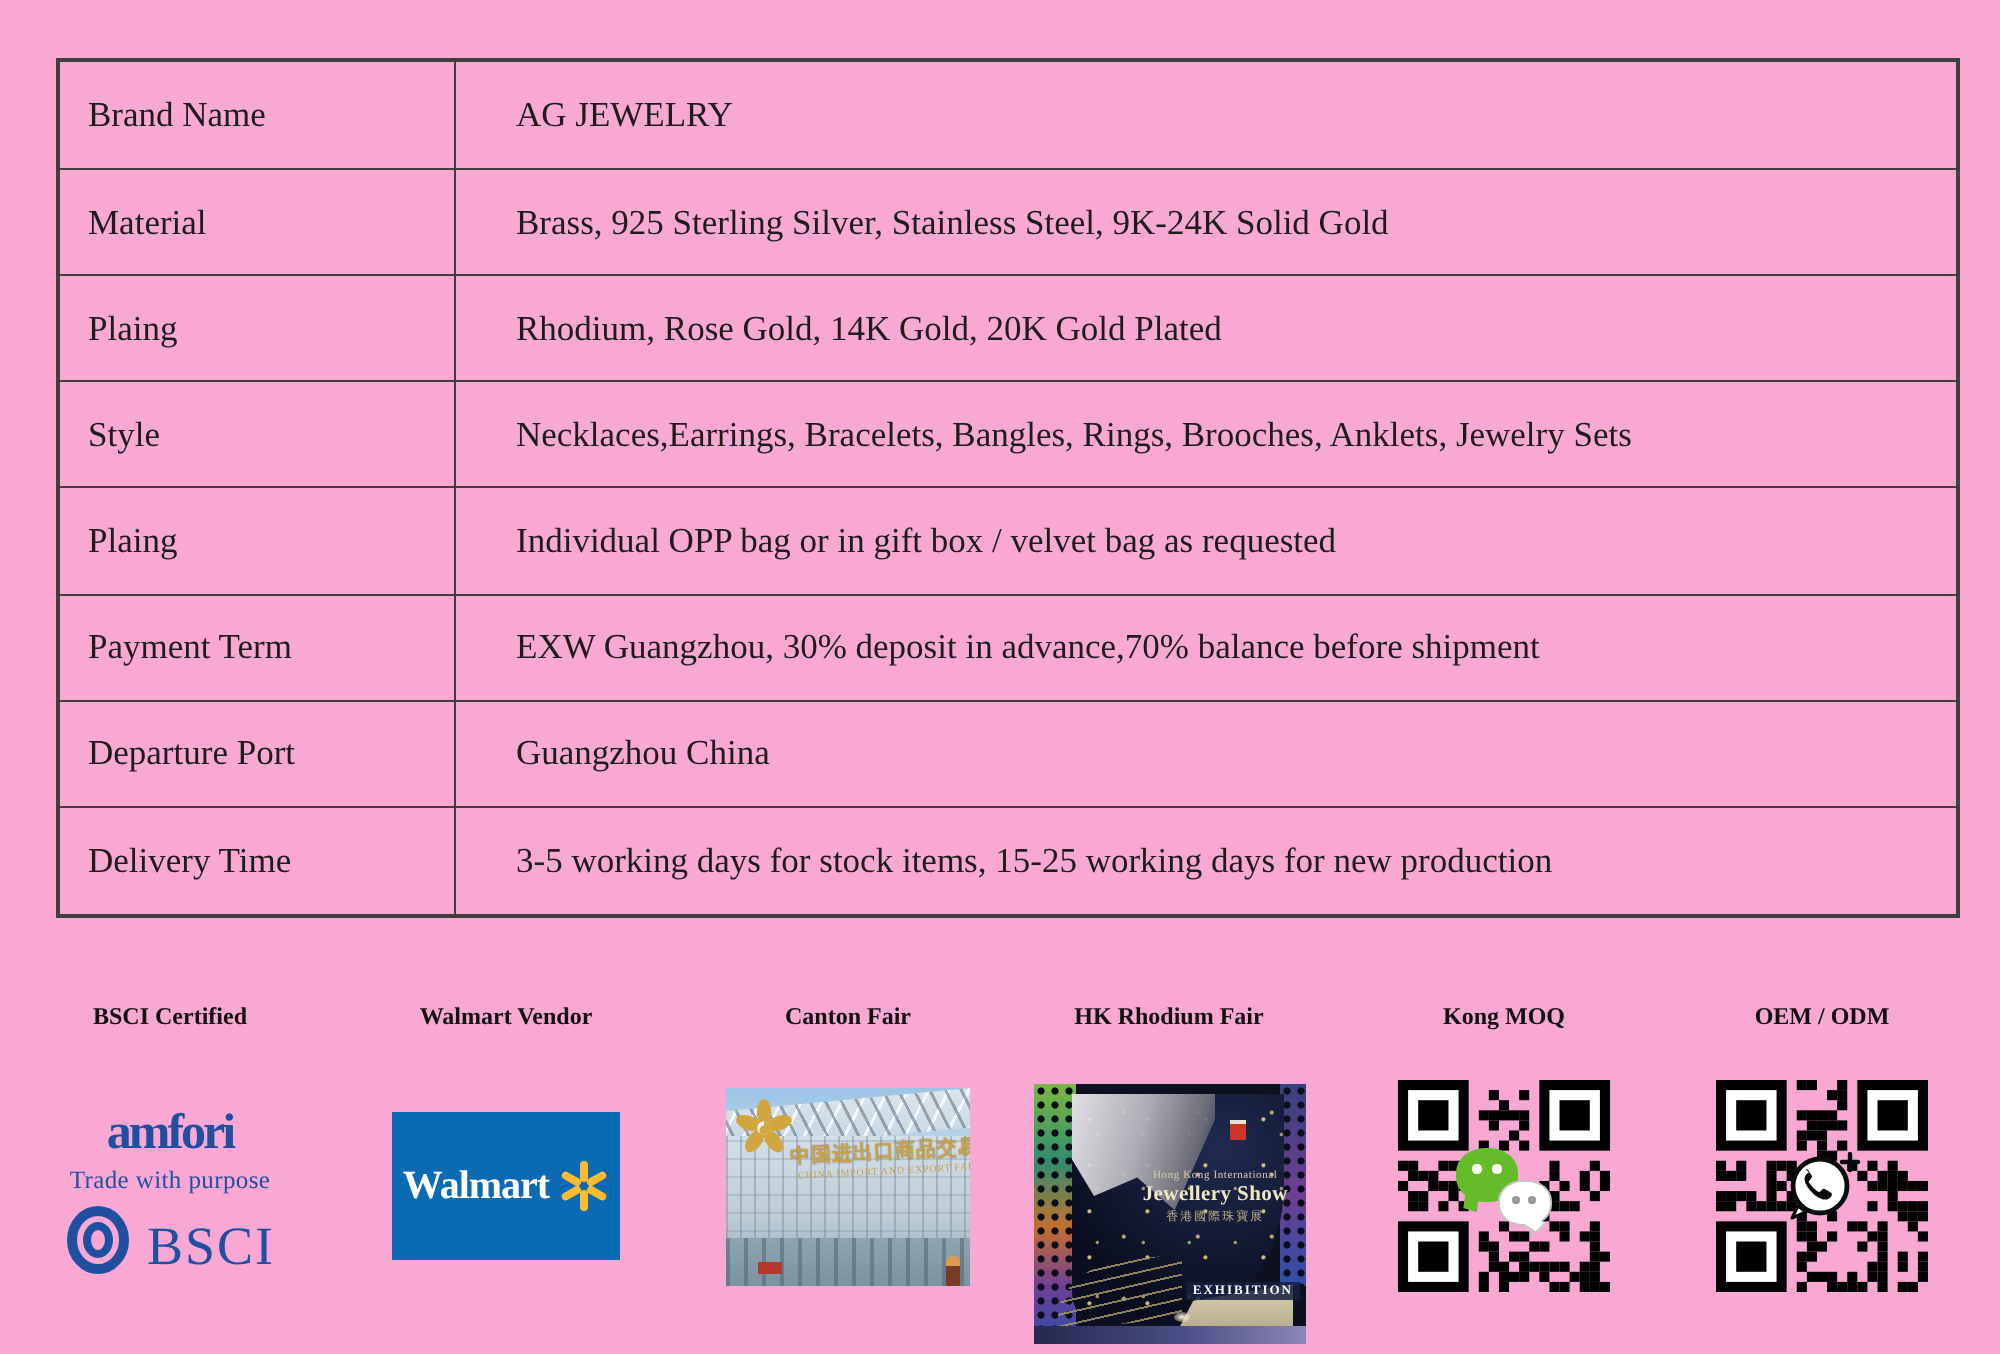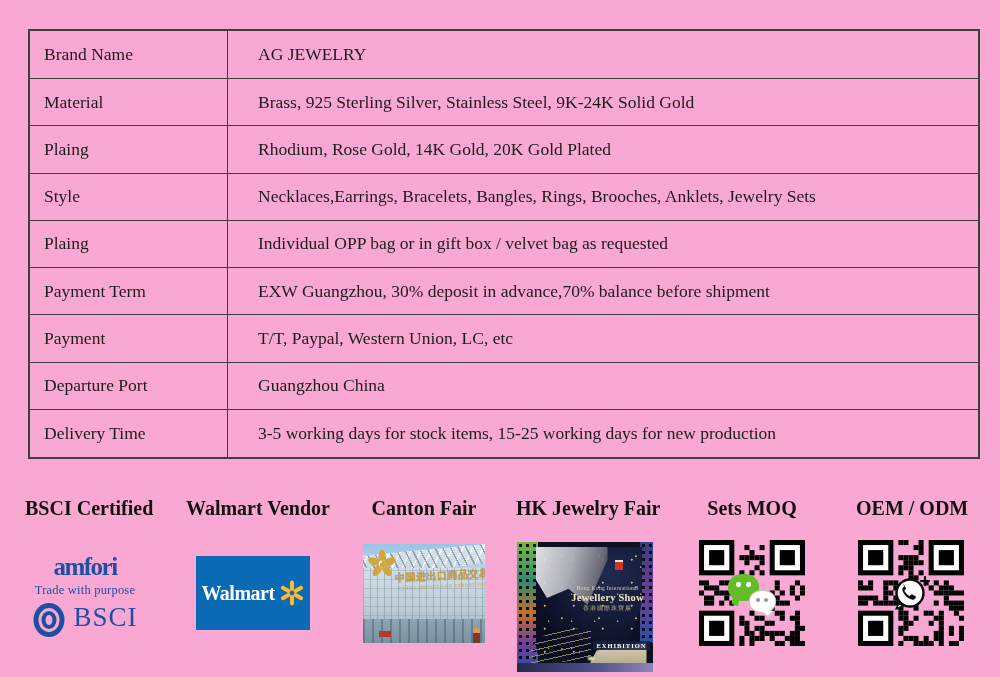"Payment" tr { html: <tr> <td>Payment</td> <td>T/T, Paypal, Western Union, LC, etc</td> </tr> -> none }
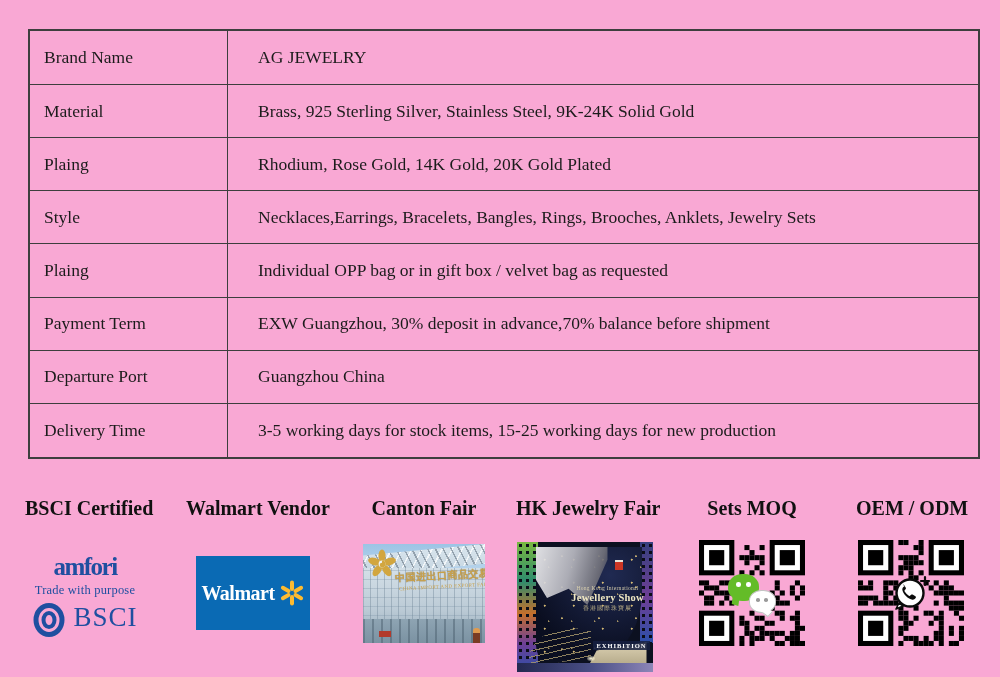"BSCI Certified" .badge-label { font-size: 20px -> 12px }
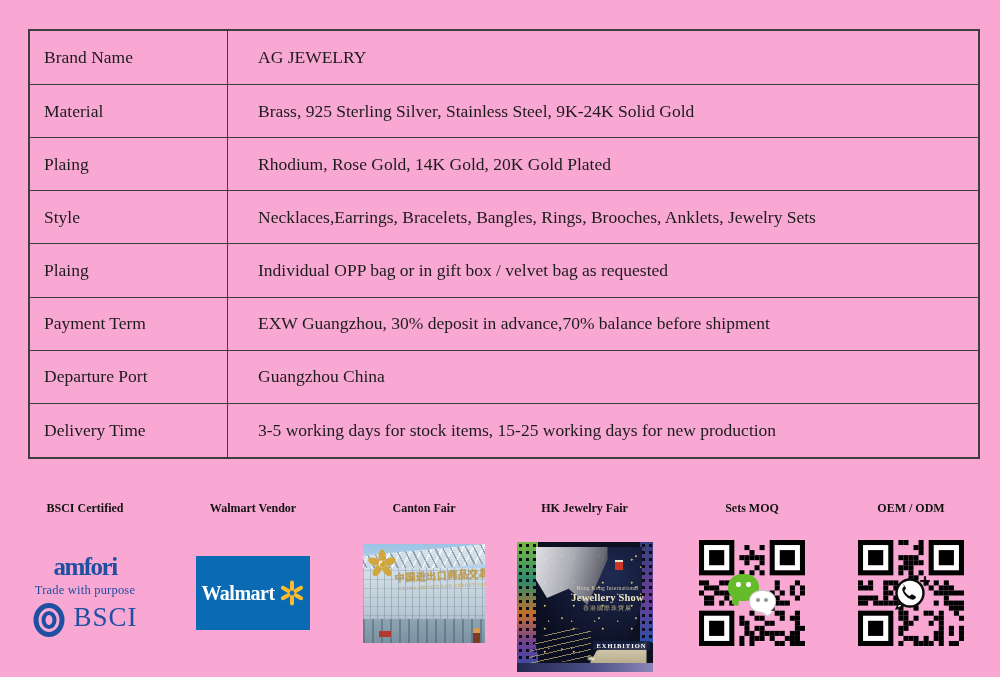"HK Jewelry Fair" div.badge-label { text: Jewelry -> Rhodium }
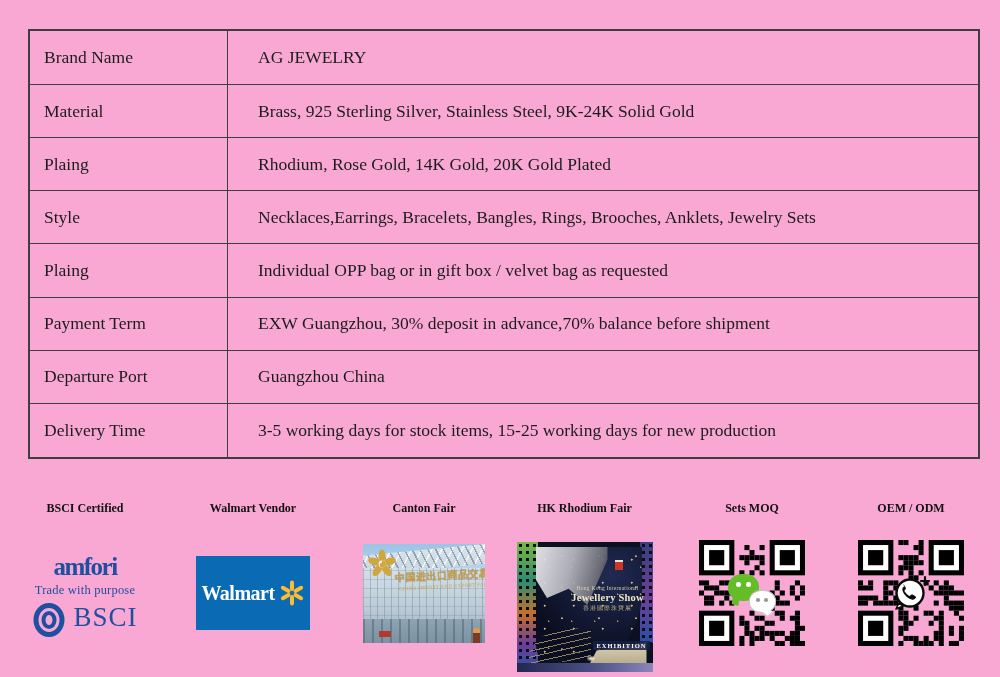"Sets MOQ" div.badge-label { text: Sets -> Kong }
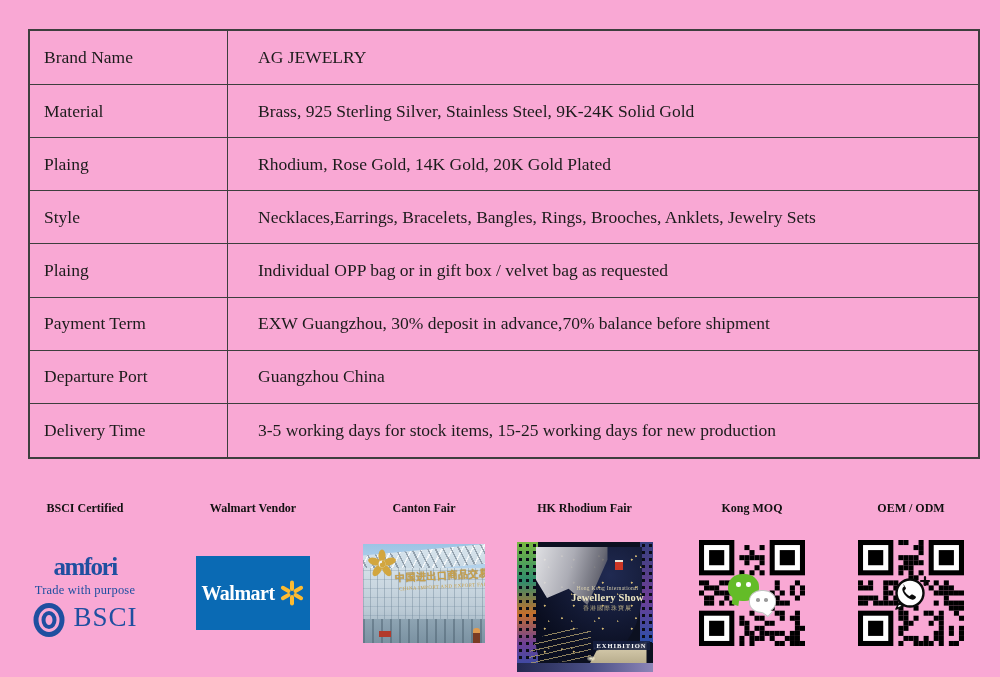"BSCI" .bsci-row { align-items: flex-start -> flex-end }
